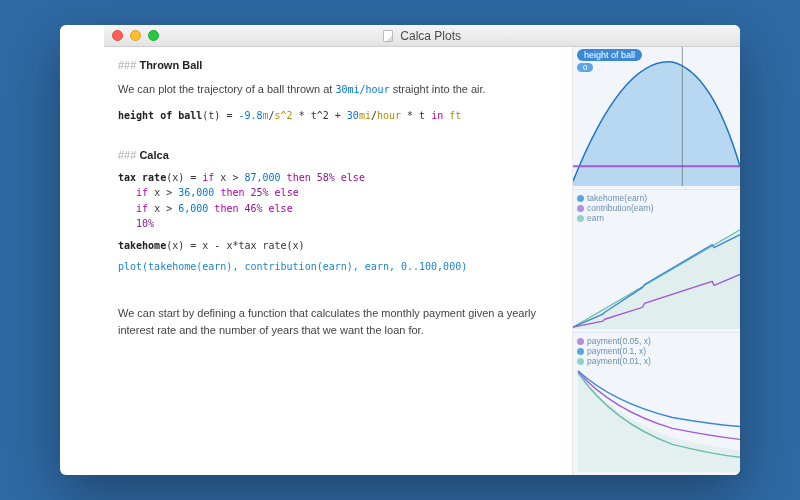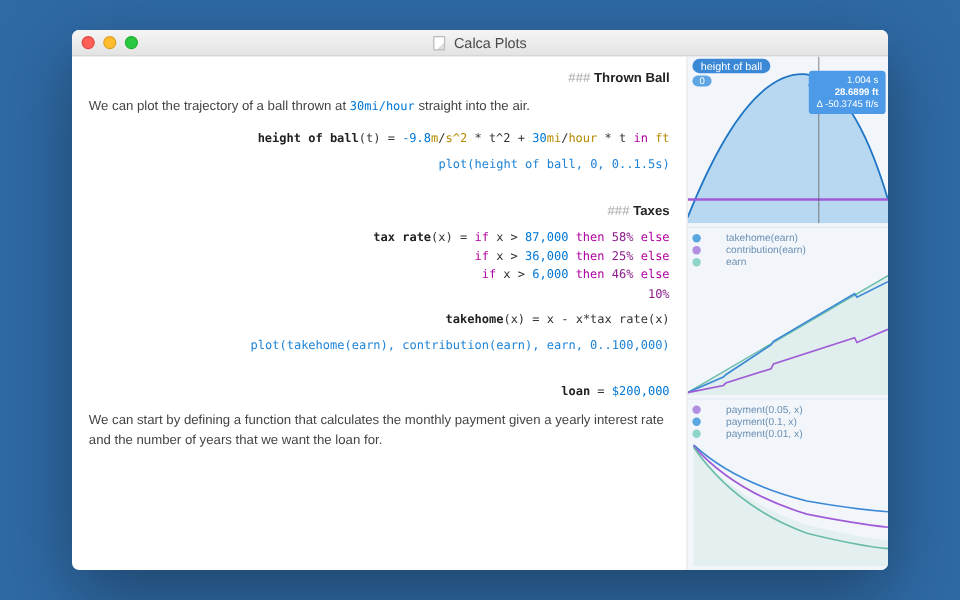"Calca Plots" .window { padding-left: none -> 44px }
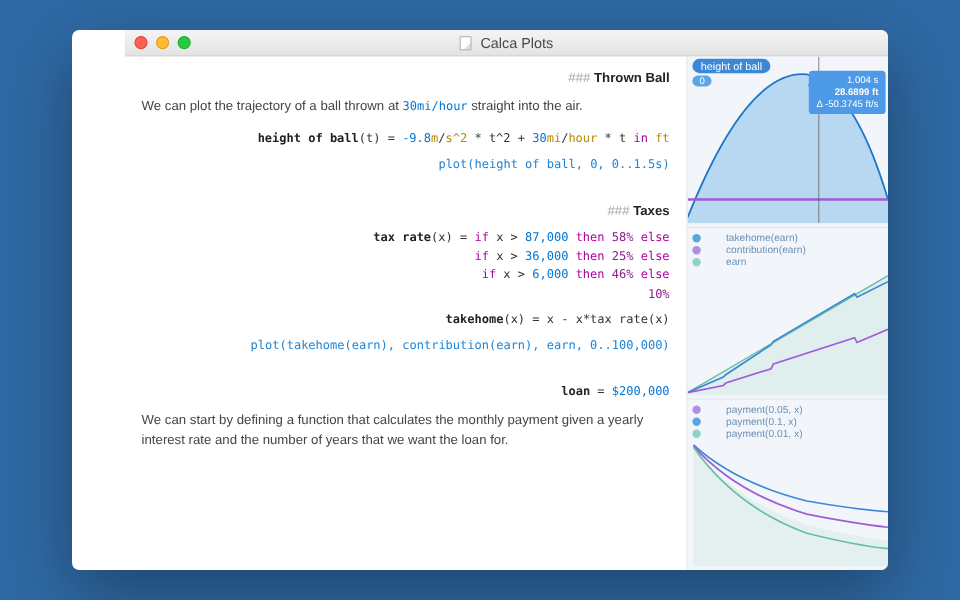"### Thrown Ball" .block { text-align: right -> none }
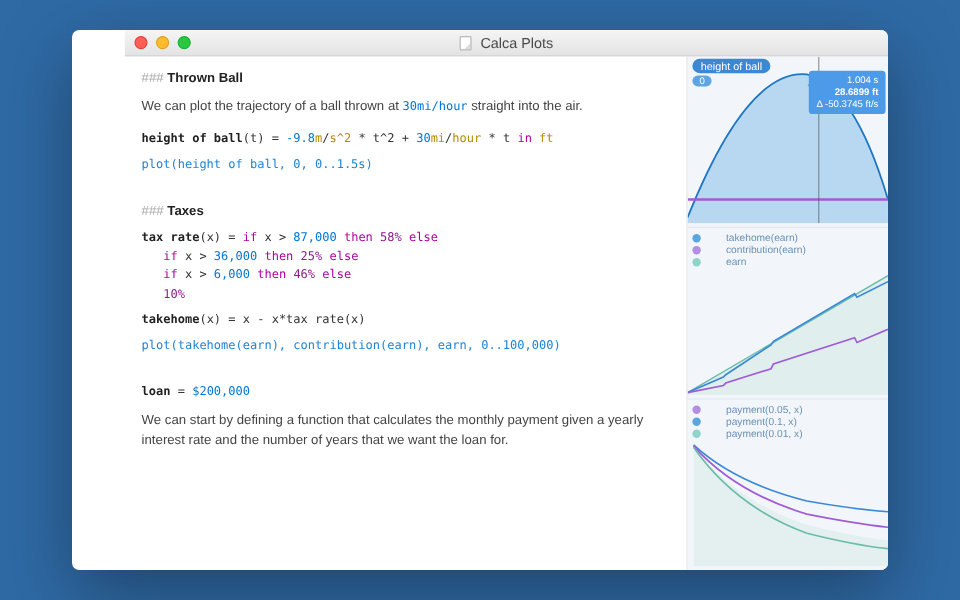"1.004 s" div.tooltip { html: <div> <div>1.004 s</div> <div>28.6899 ft</div> <div>Δ -50.3745 ft/s</div> </div> -> none }
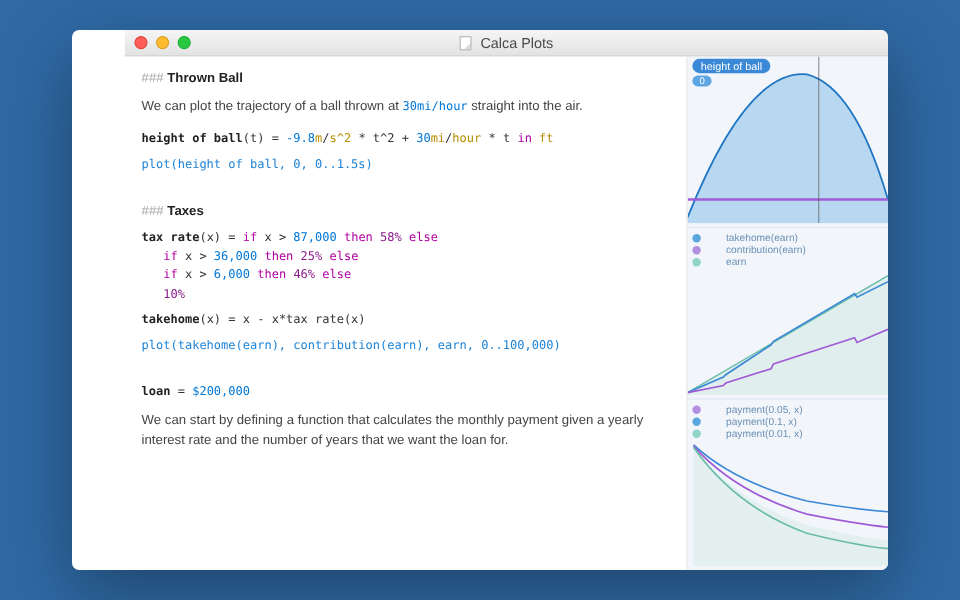"plot(height of ball, 0, 0..1.5s)" div.mono { html: <div>plot(height of ball, 0, 0..1.5s)</div> -> none }
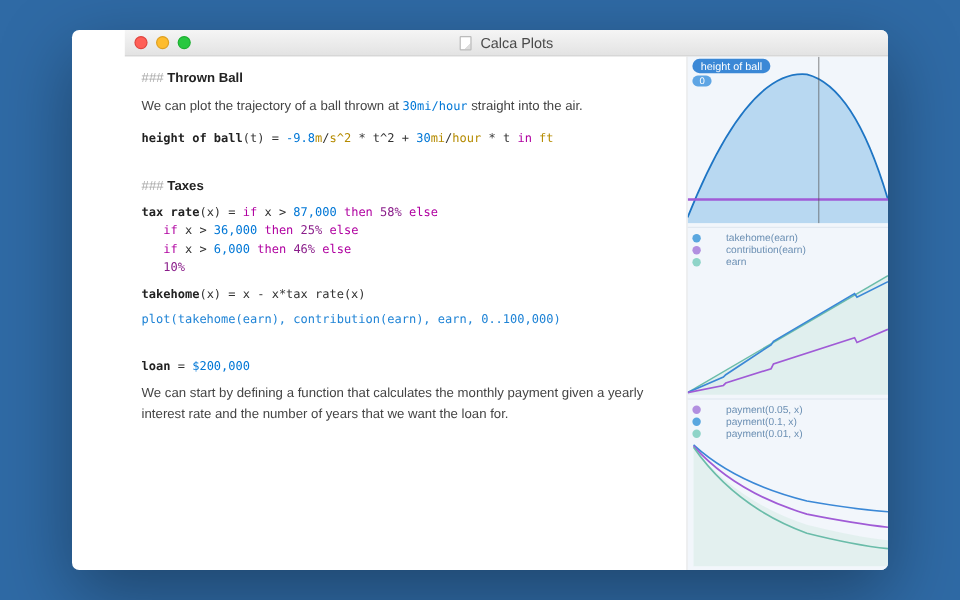"Taxes" b { text: Taxes -> Calca }
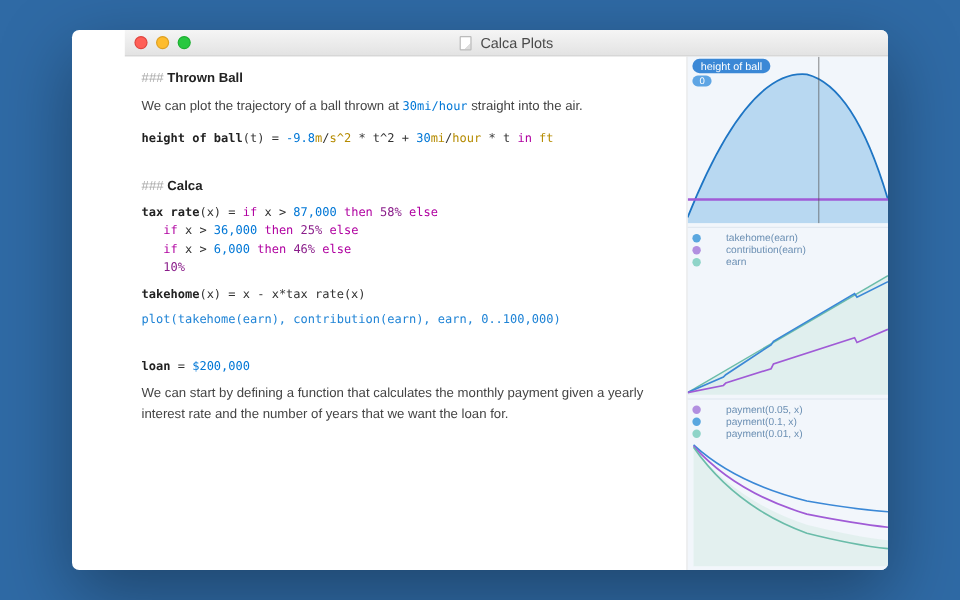"takehome(earn)" .legend div { gap: 21px -> 3px }
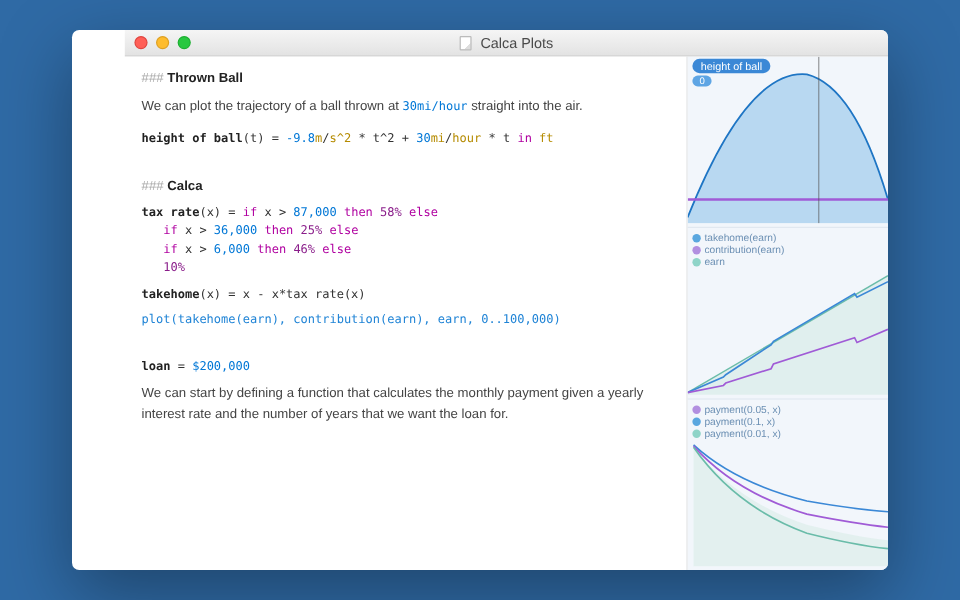"loan = $200,000" div.mono { html: <div> <span>loan</span><span> = </span><span>$200,000</span> </div> -> none }
